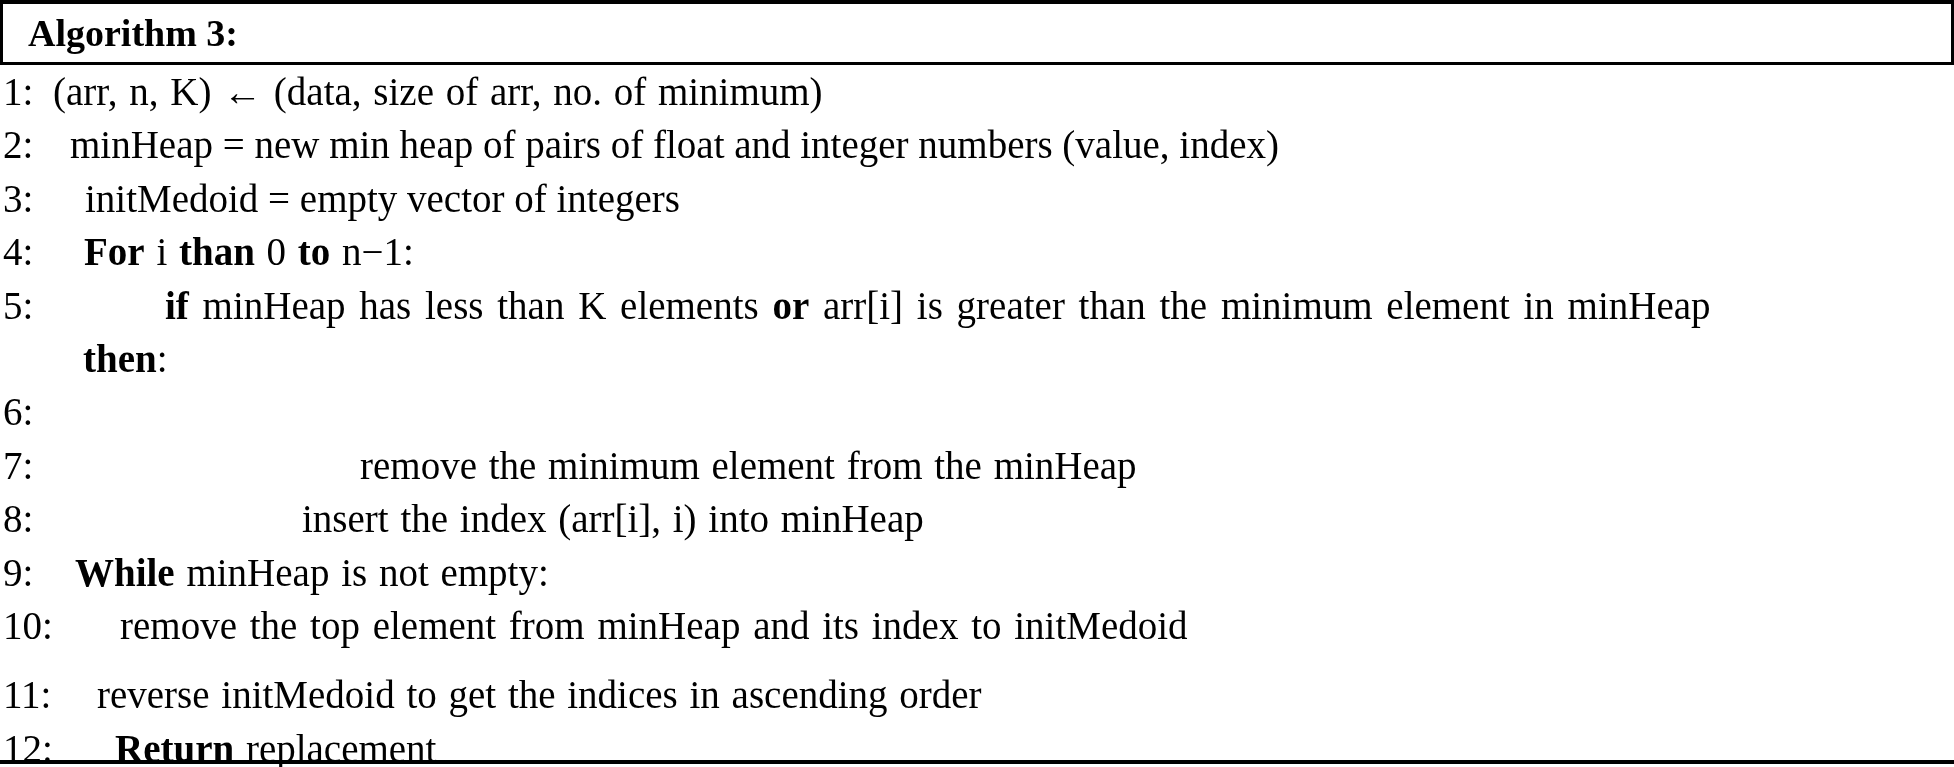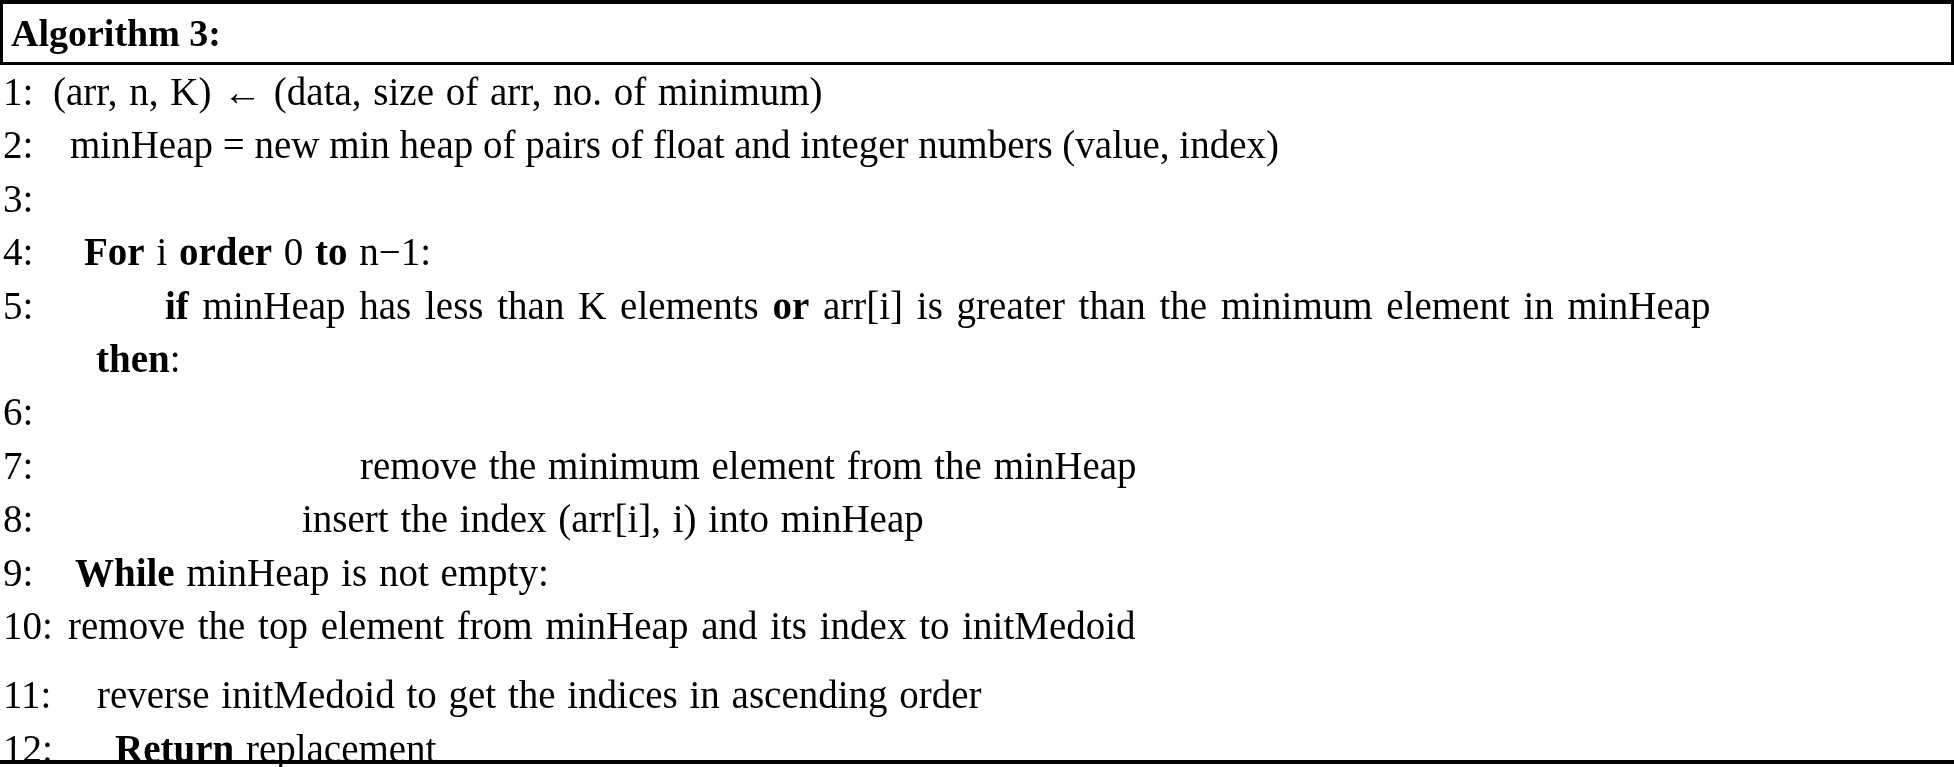"Algorithm 3:" .title-box { padding-left: 8px -> 25px }
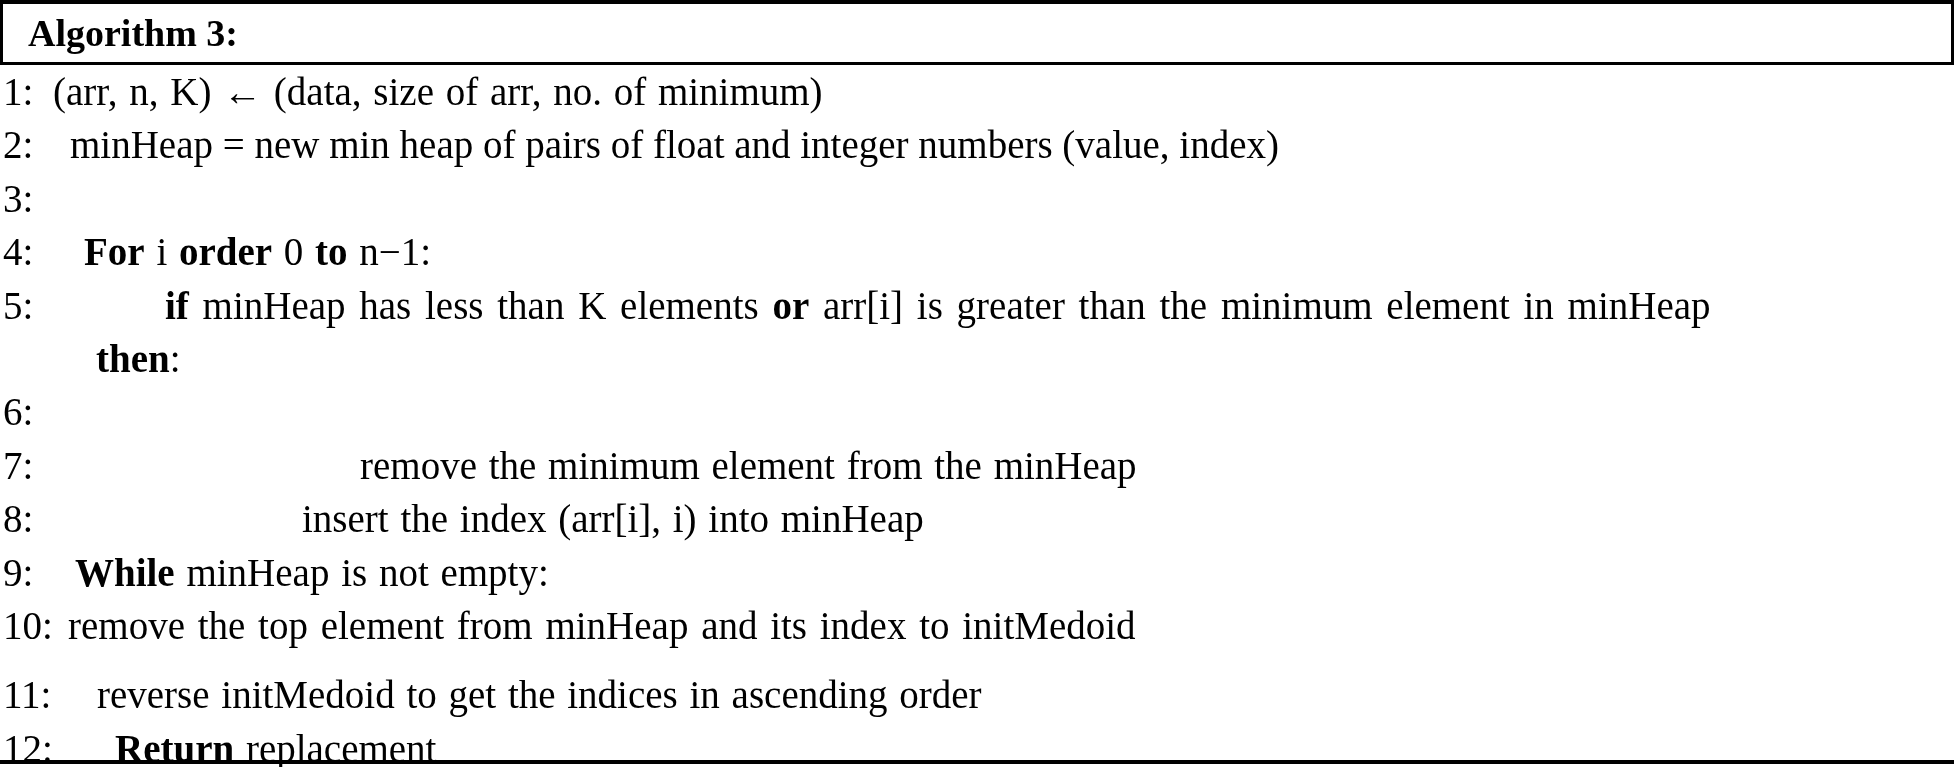"initMedoid = empty vector of" span.line-text { html: none -> <span><span>initMedoid = empty vector of integers</span></span> }
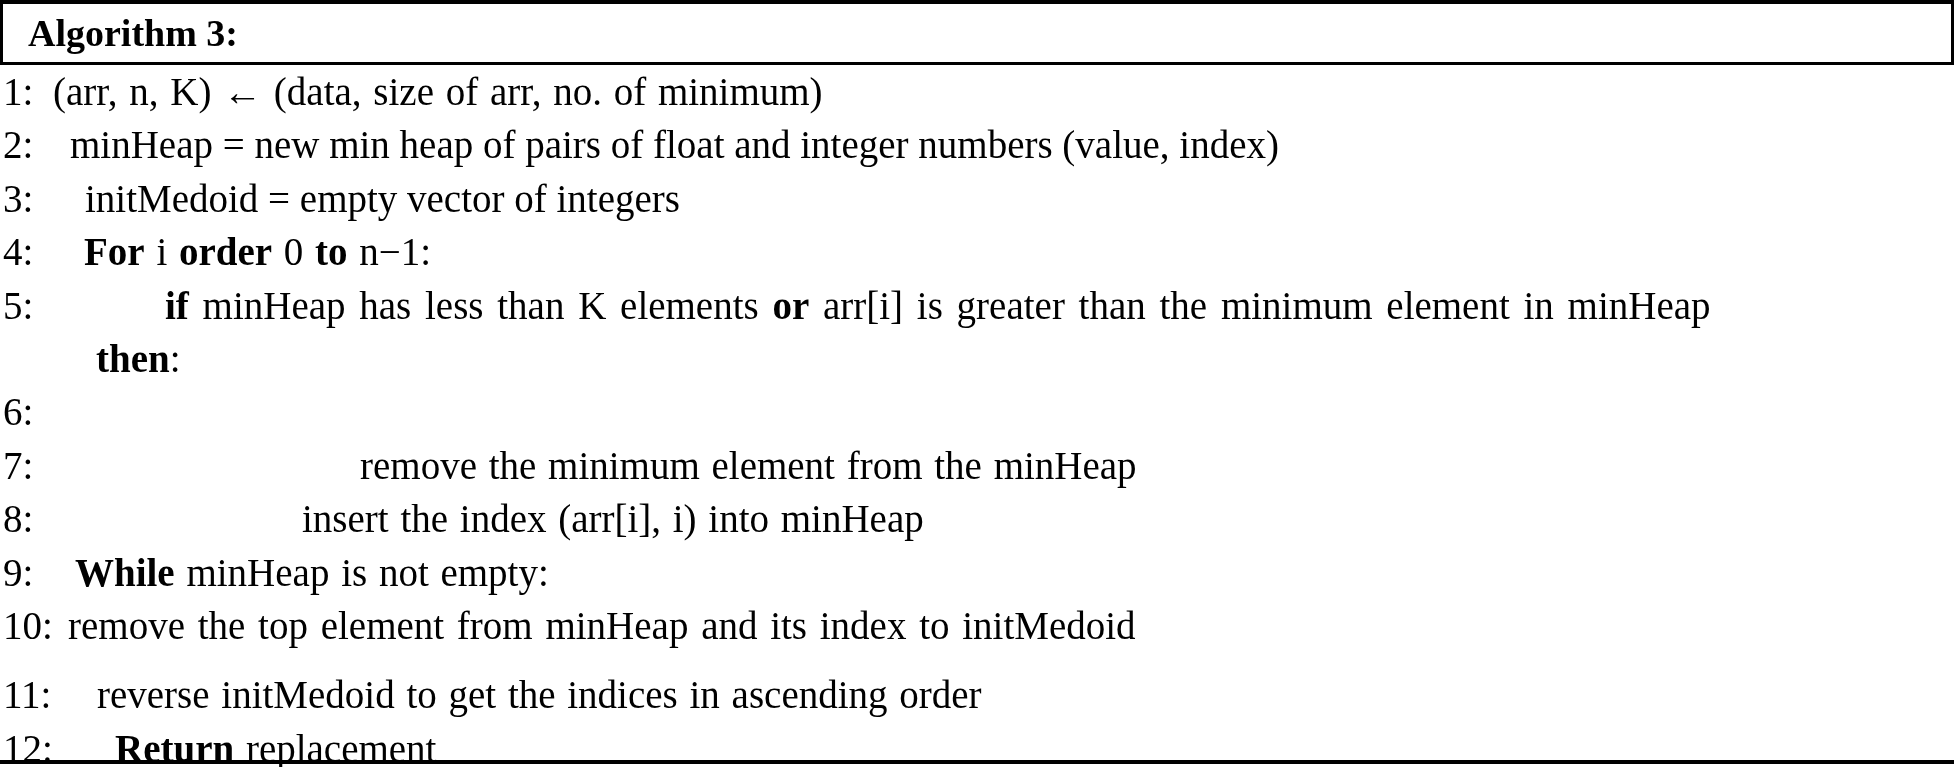"order" span.bold { text: order -> than }
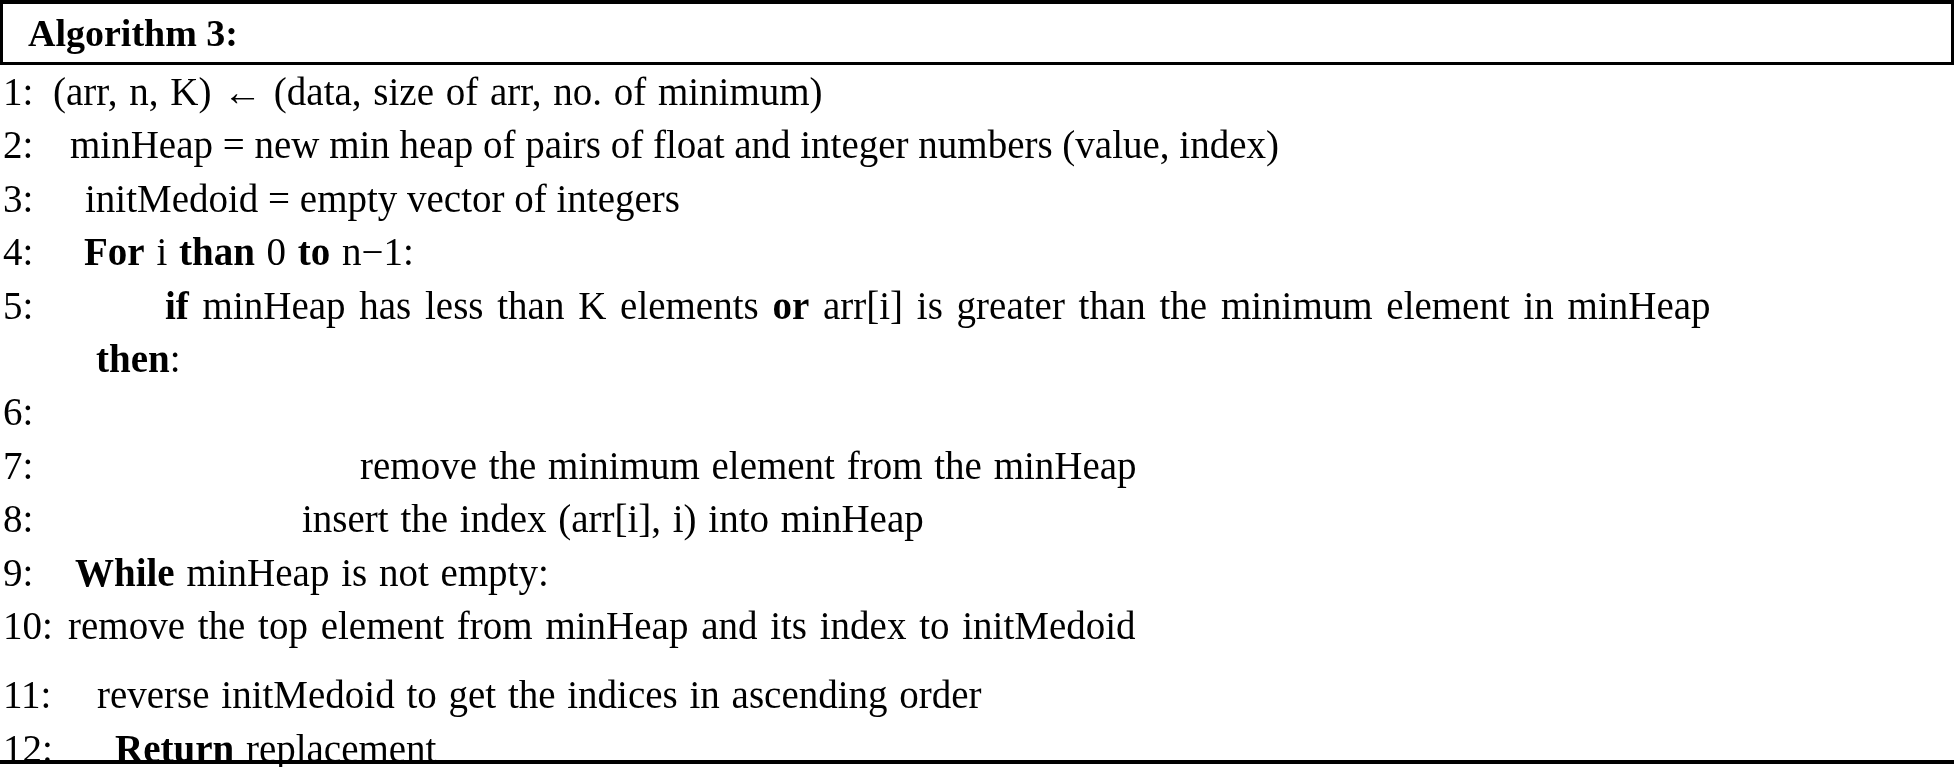"then:" div.code-line { margin-left: 13px -> none }
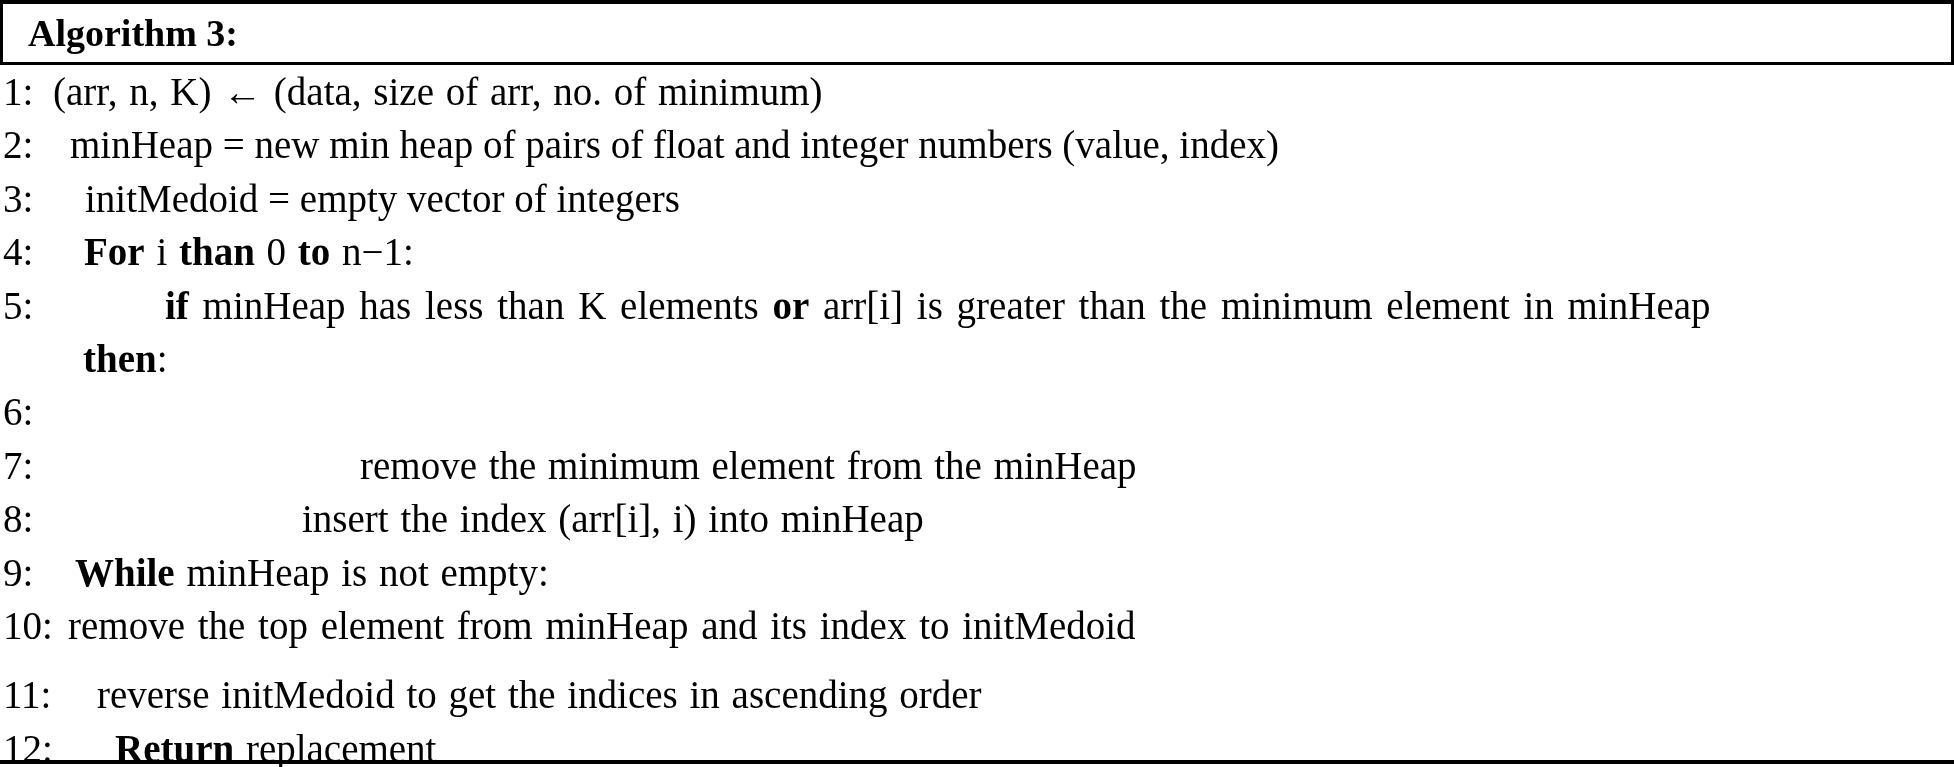"10:" div.code-line { padding-left: 68px -> 120px }
